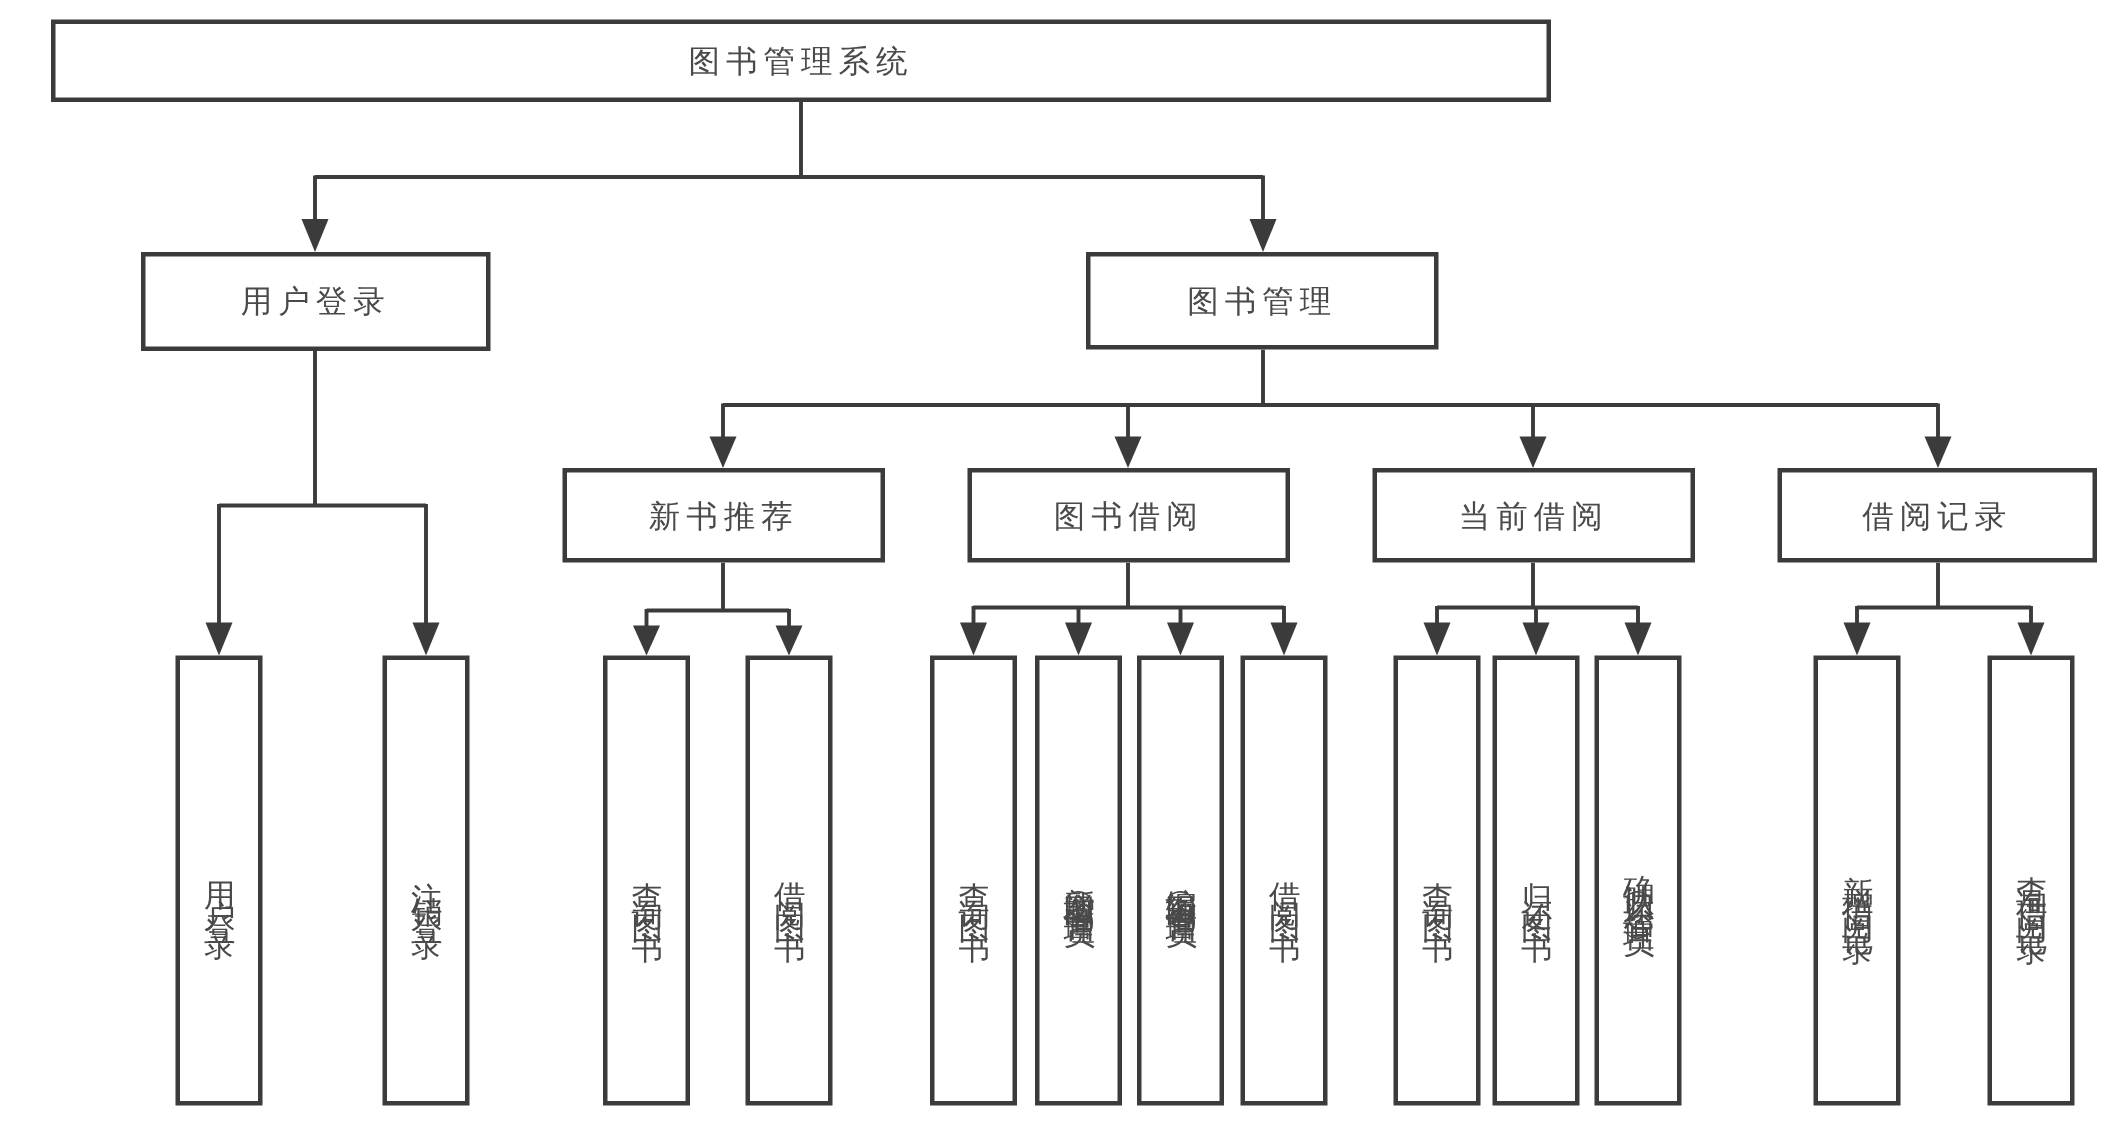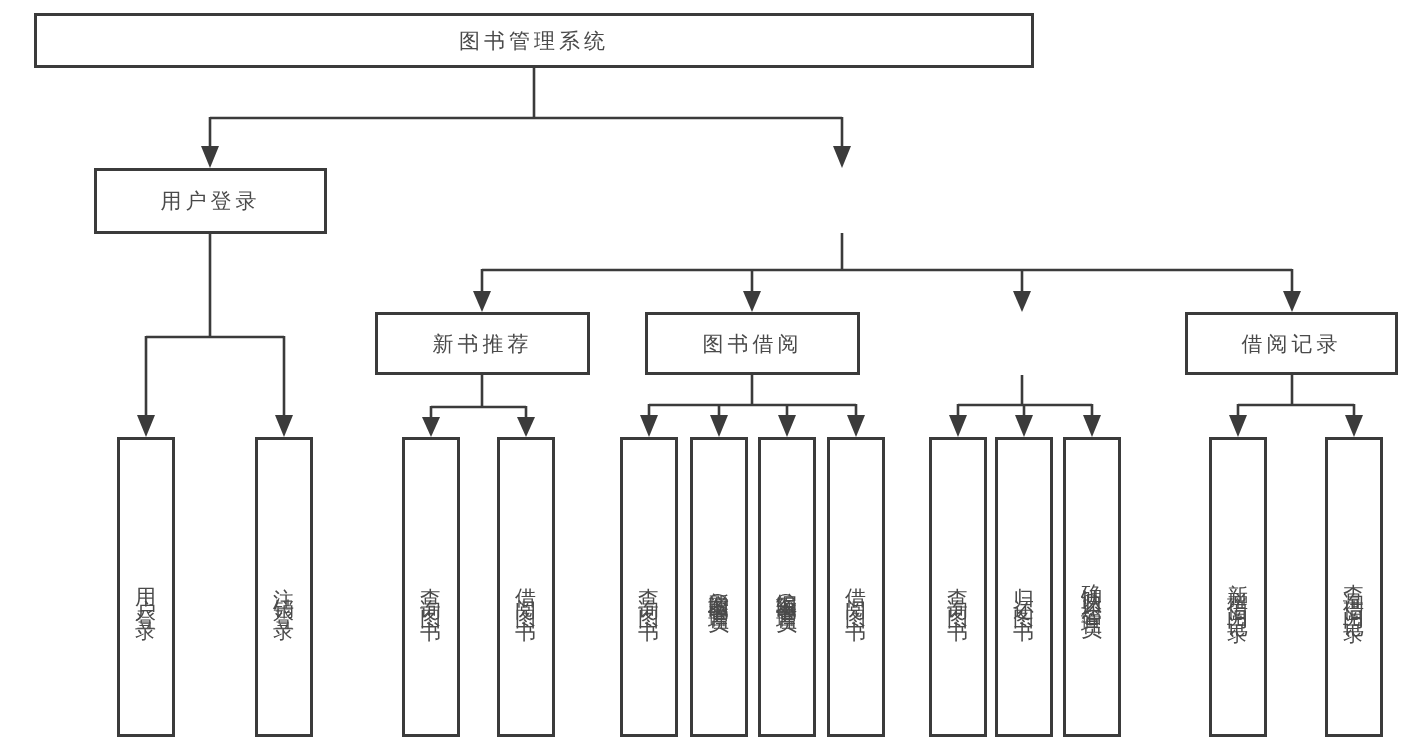"图书管理" div.node { html: none -> <div> <span>图书管理</span> </div> }
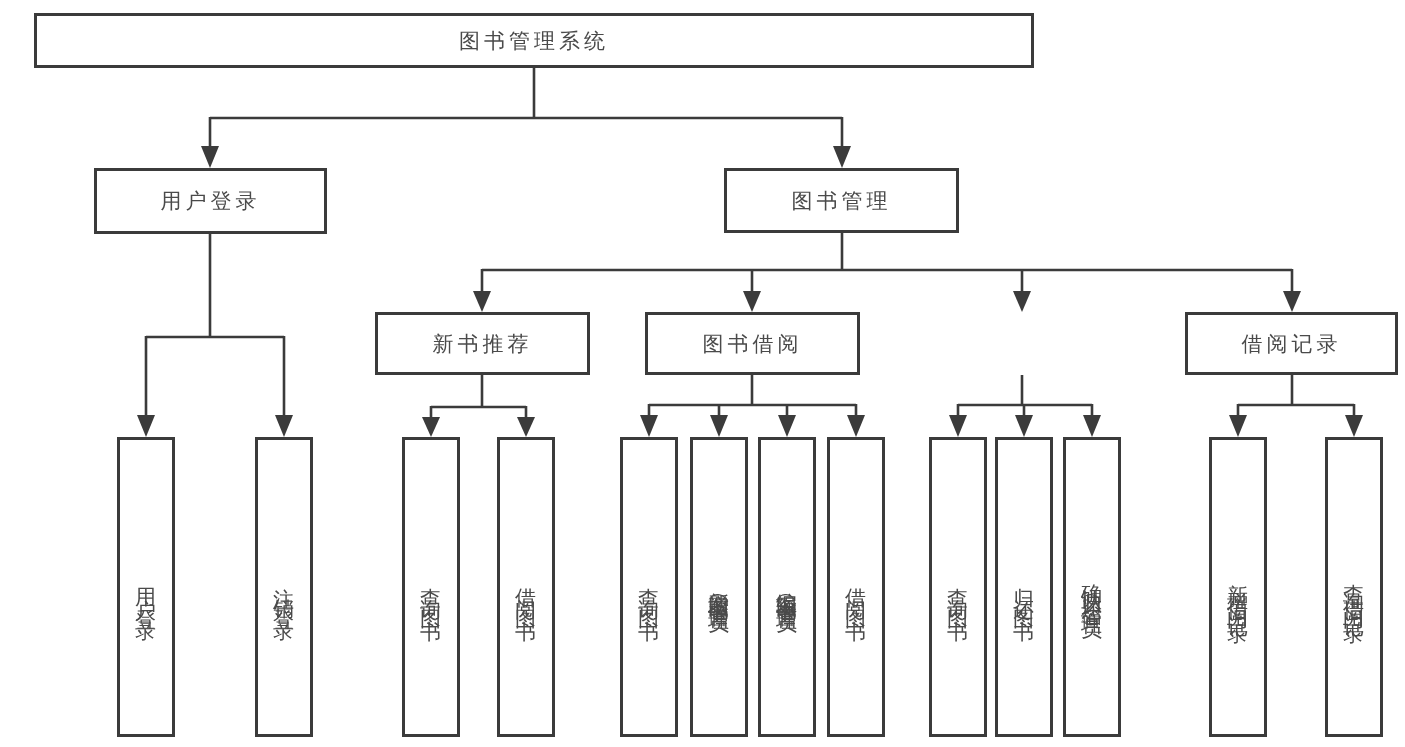"当前借阅" div.node { html: none -> <div> <span>当前借阅</span> </div> }
